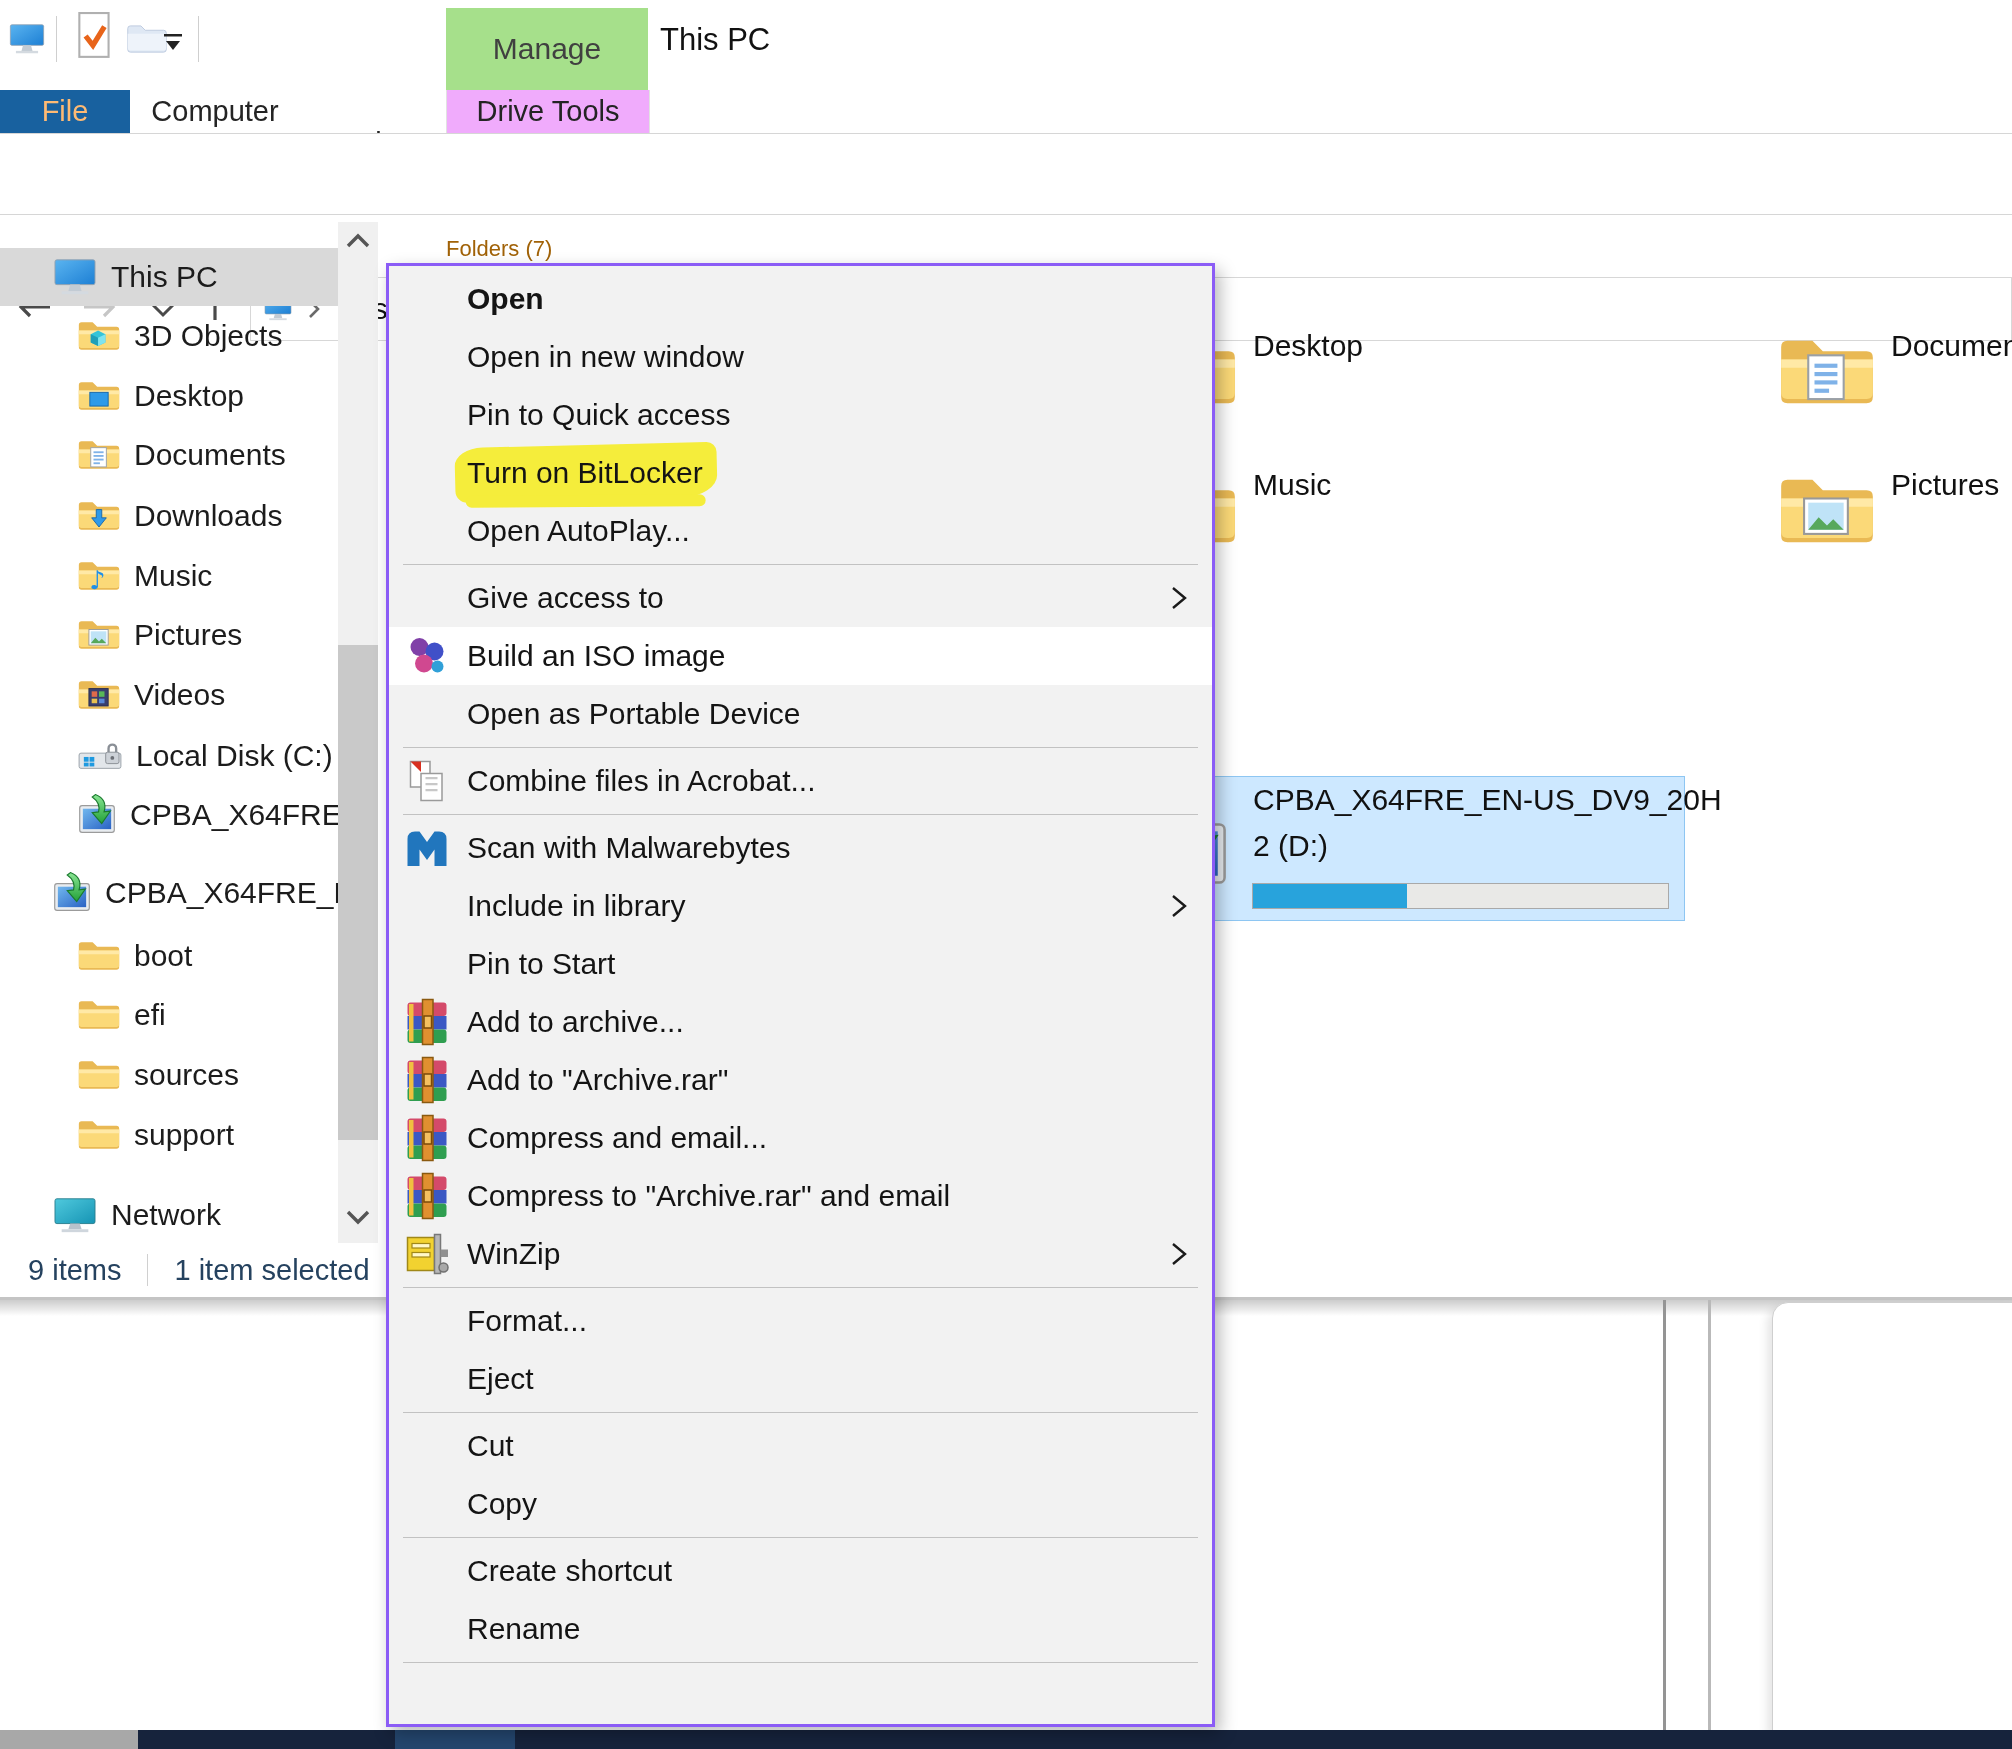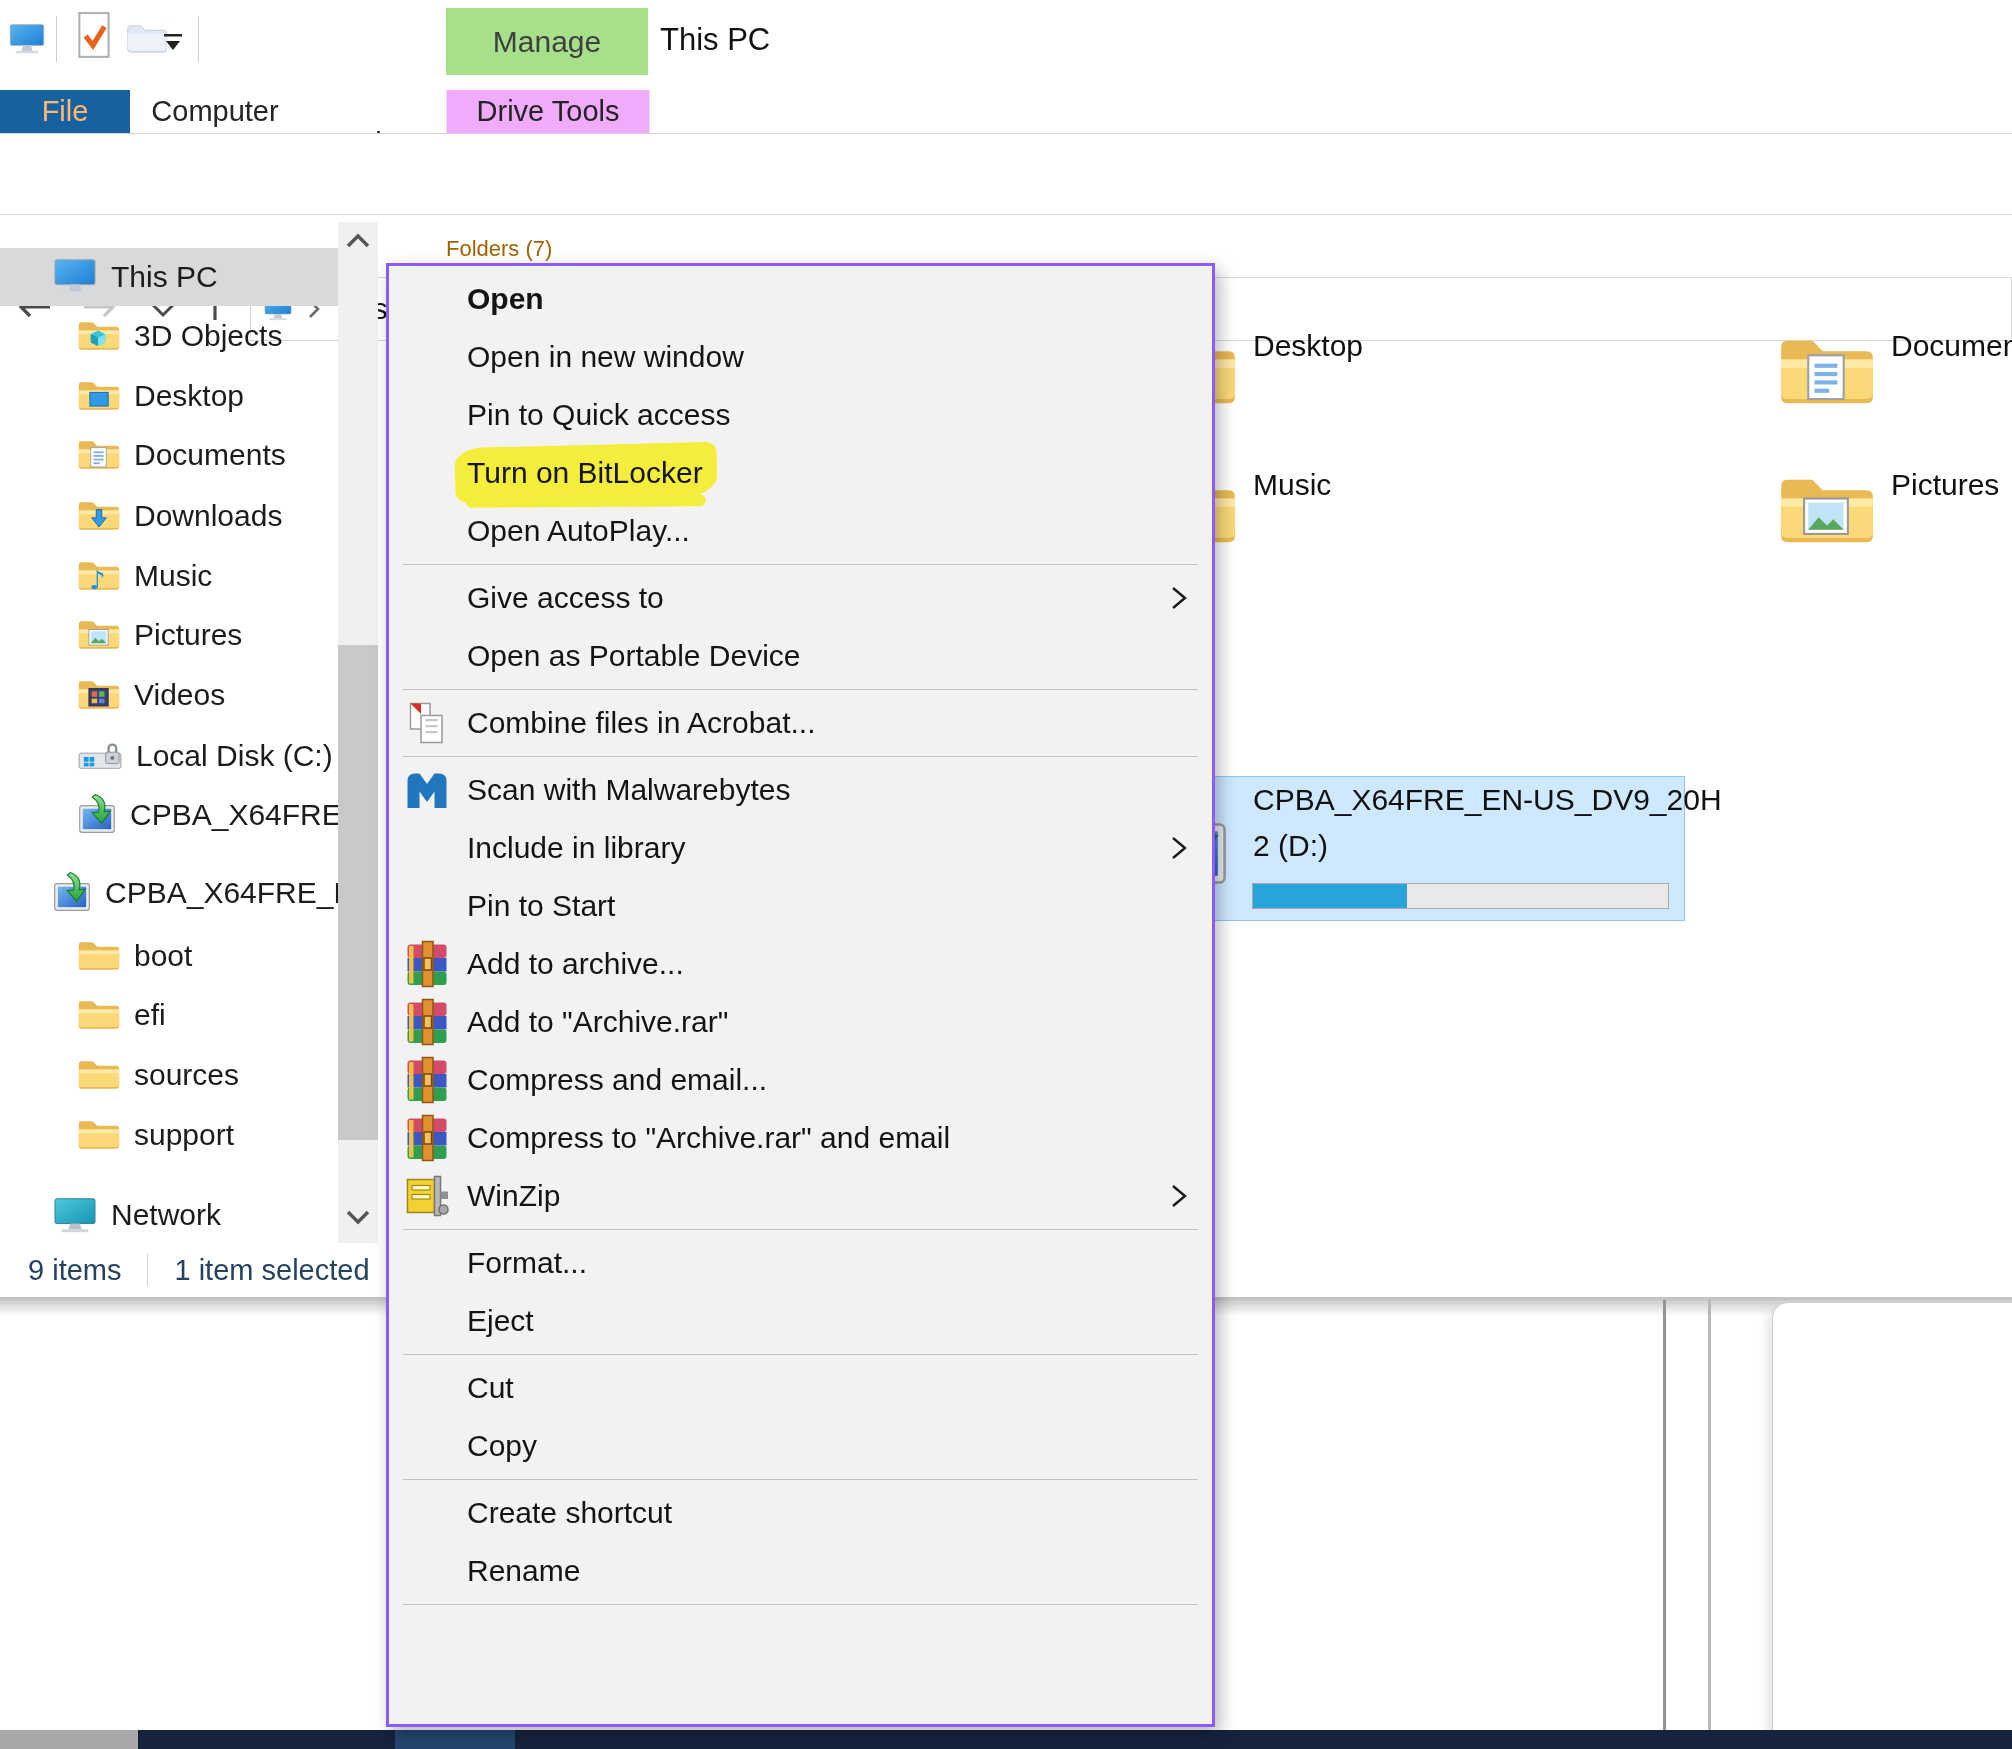"Manage" .manage-tab { height: 67px -> 82px }
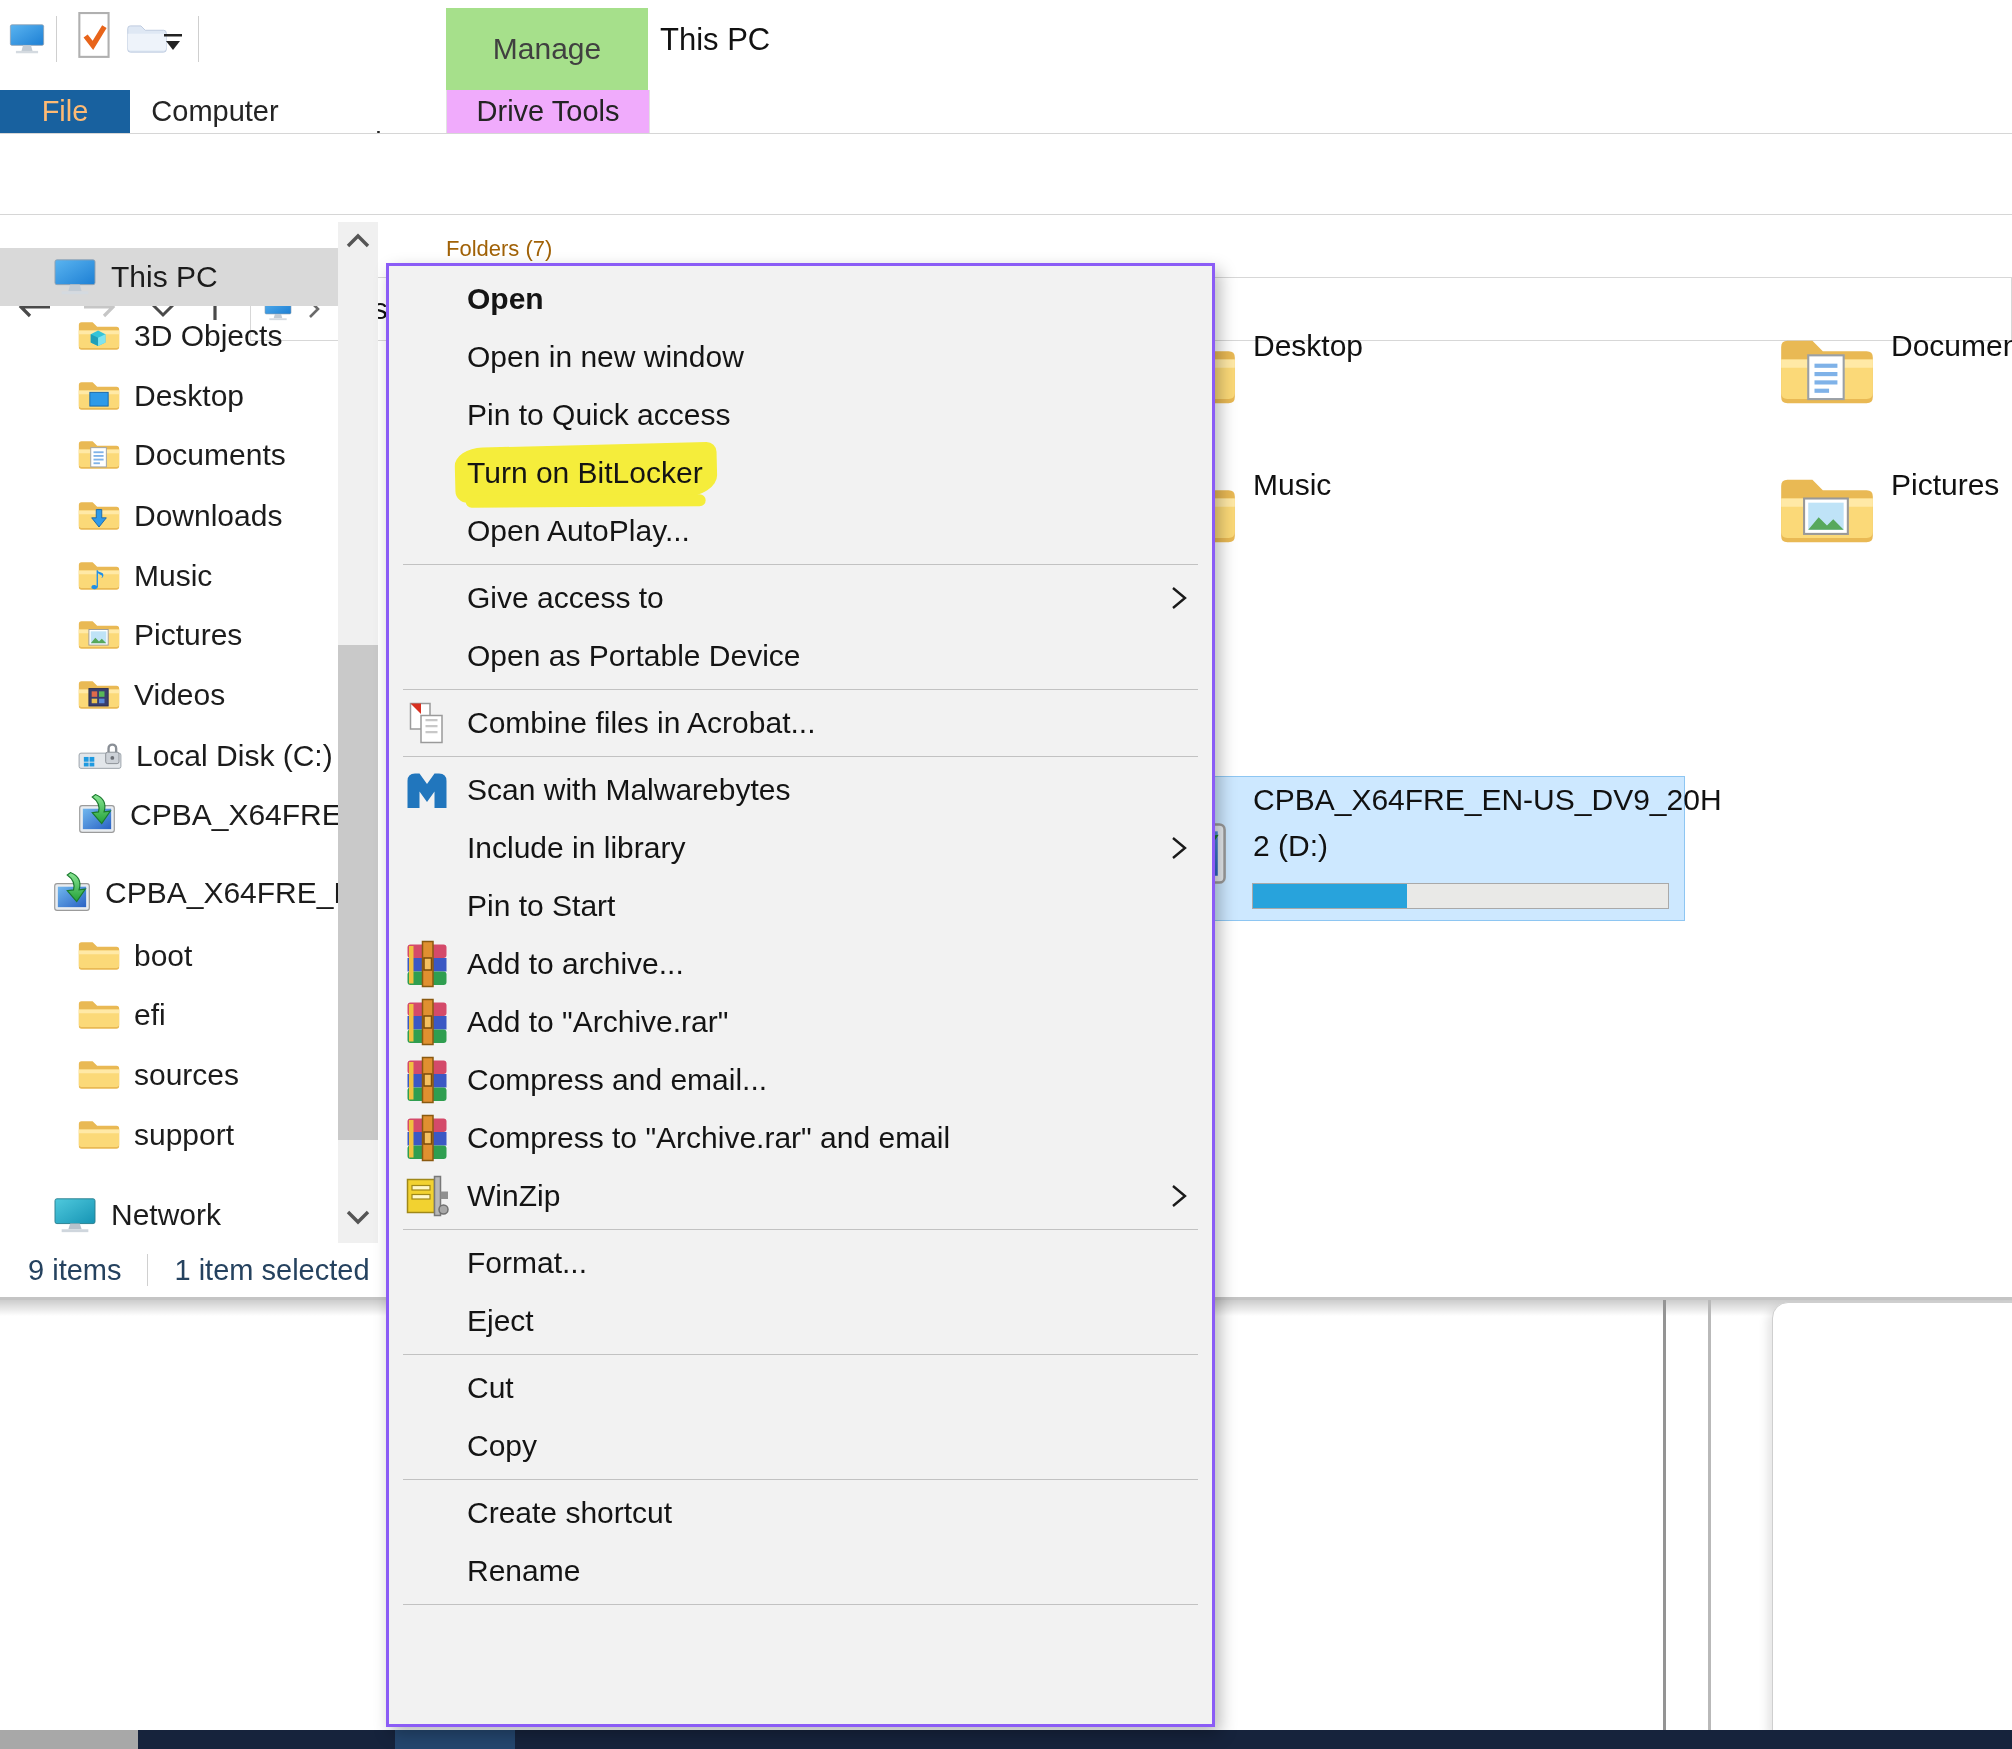"Build an ISO image" div.mrow { html: none -> <div> <svg> <use></use> </svg> <span>Build an ISO image</span> </div> }
